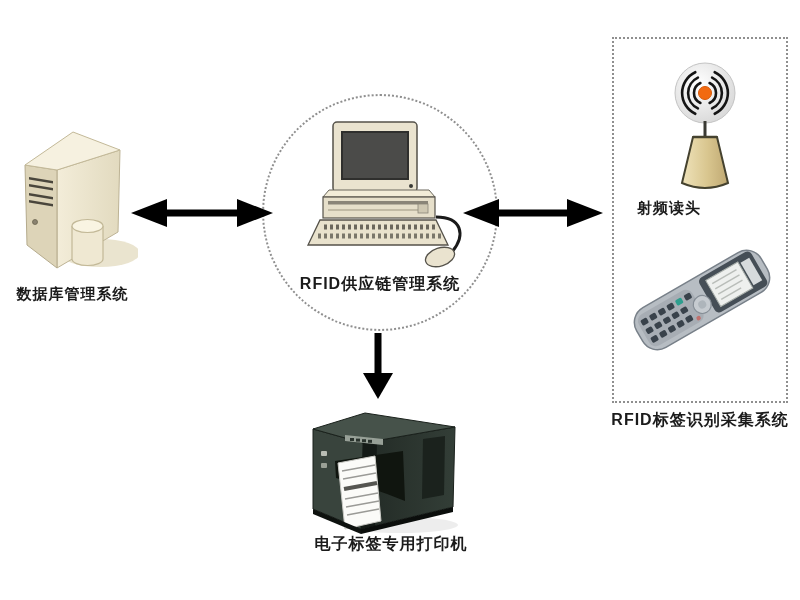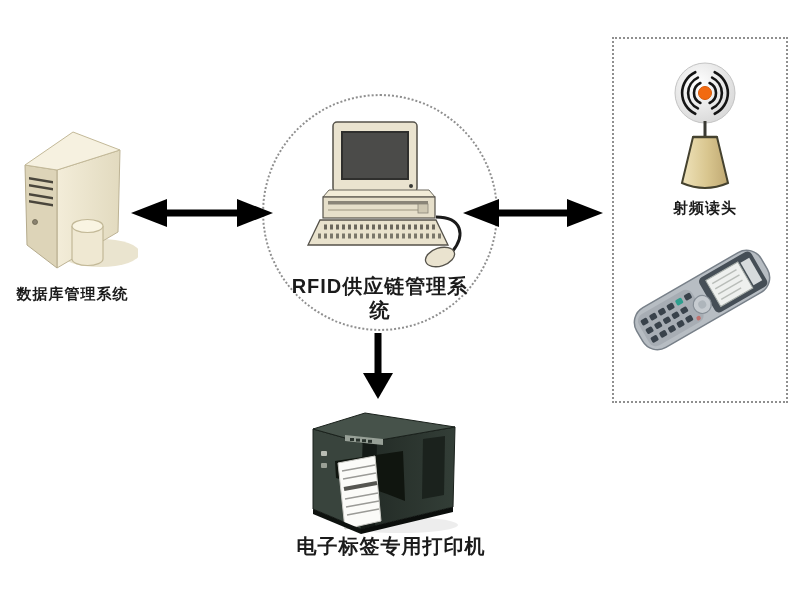"射频读头" div.label { left: 640px -> 604px }
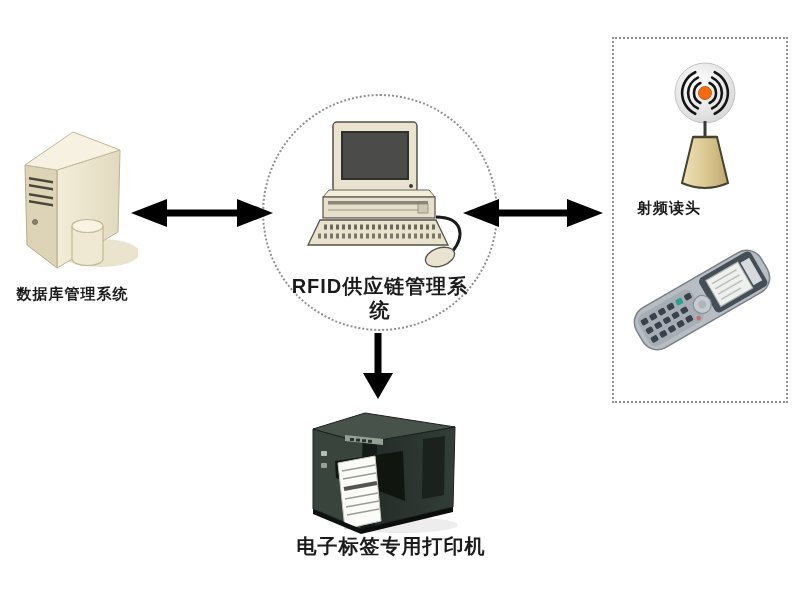"RFID供应链管理系统" .lbl-16 { font-size: 20px -> 16px }
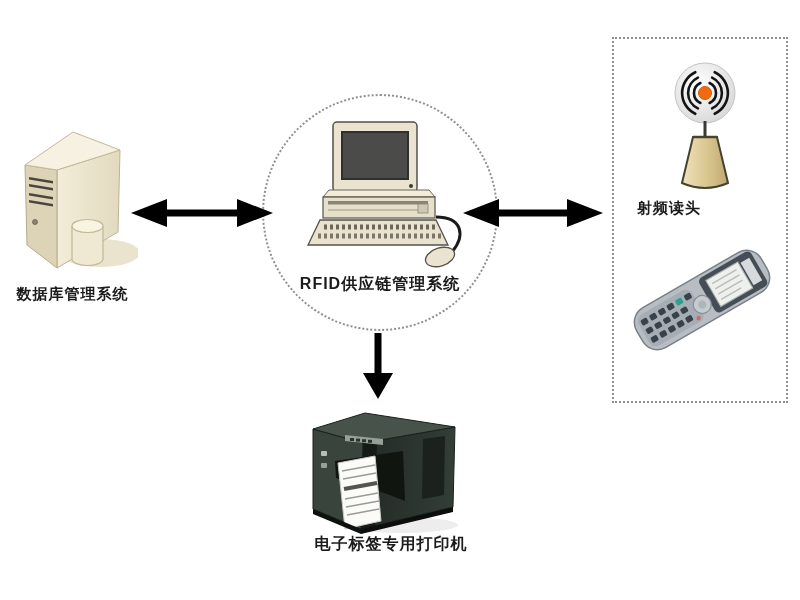"RFID标签识别采集系统" div.label { html: none -> <div>RFID标签识别采集系统</div> }
